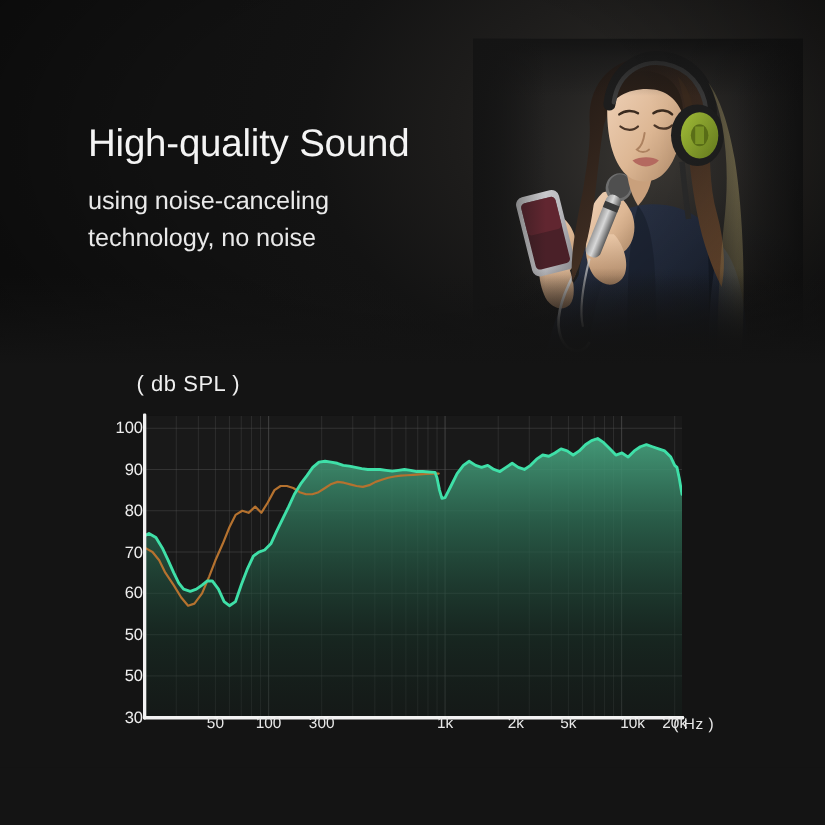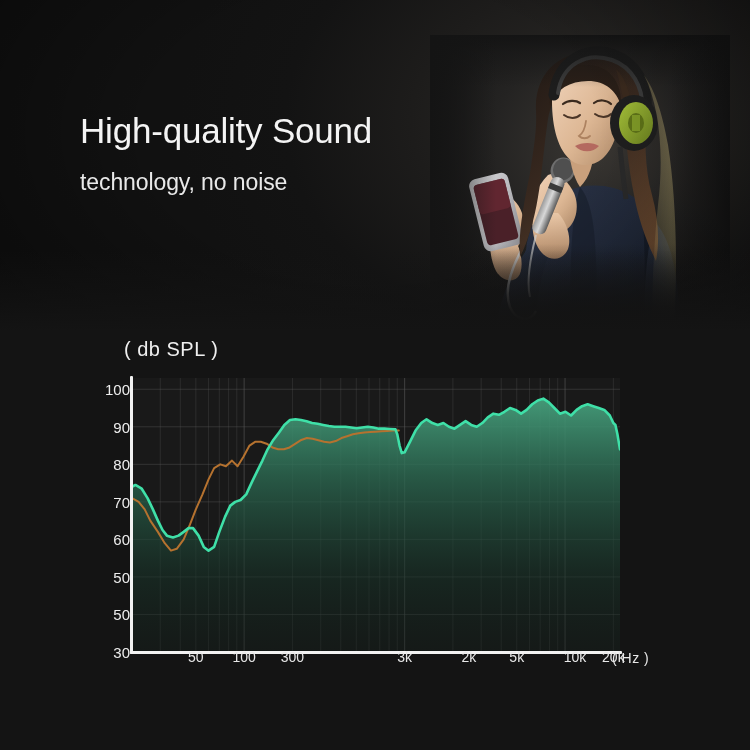"using noise-canceling" div { html: none -> <div>using noise-canceling</div> }
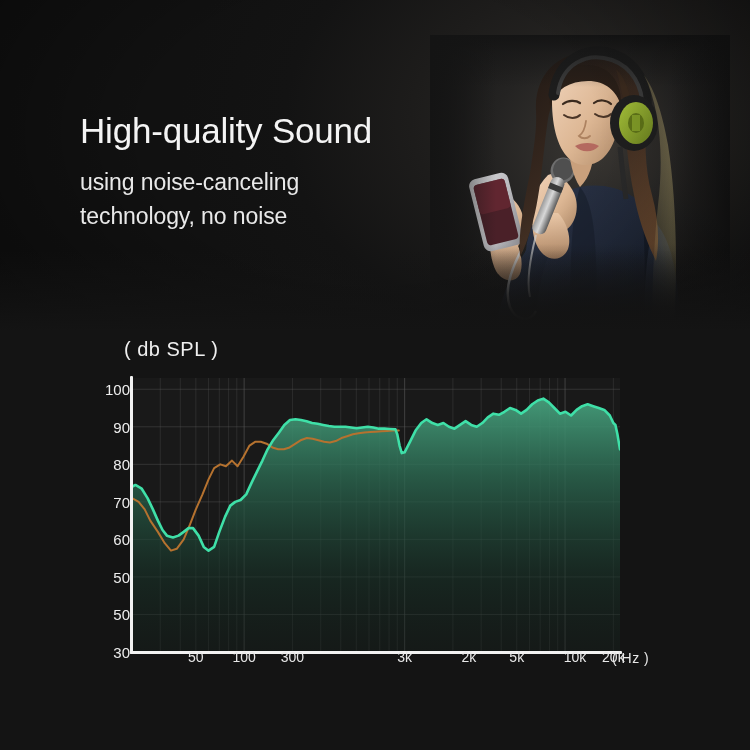"3k" div.xlabel { text: 3k -> 1k }
